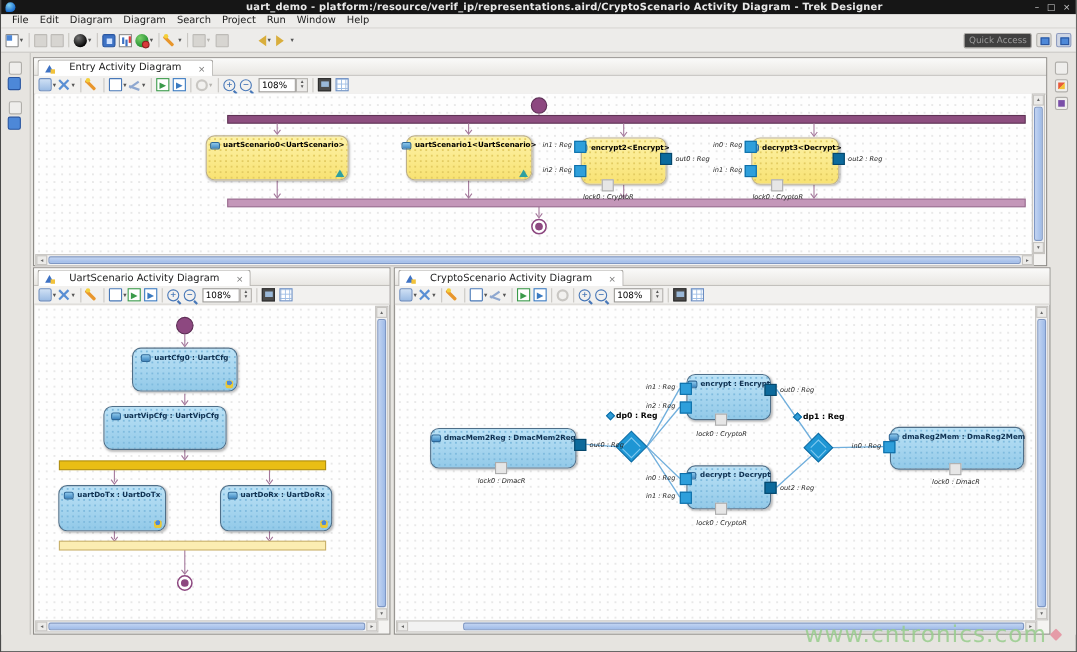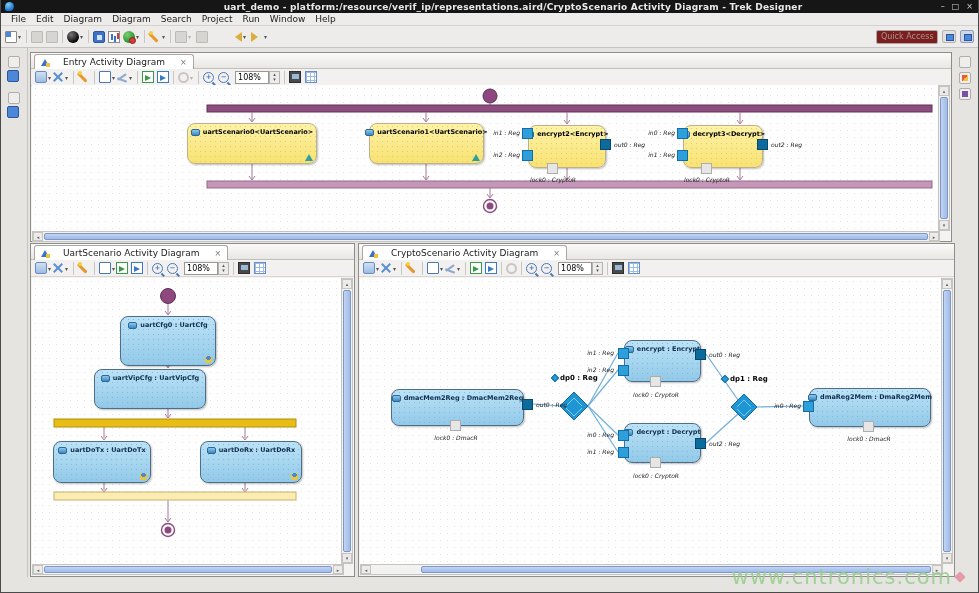"Quick Access" .quick { background: #7f1d1d -> #404040 }
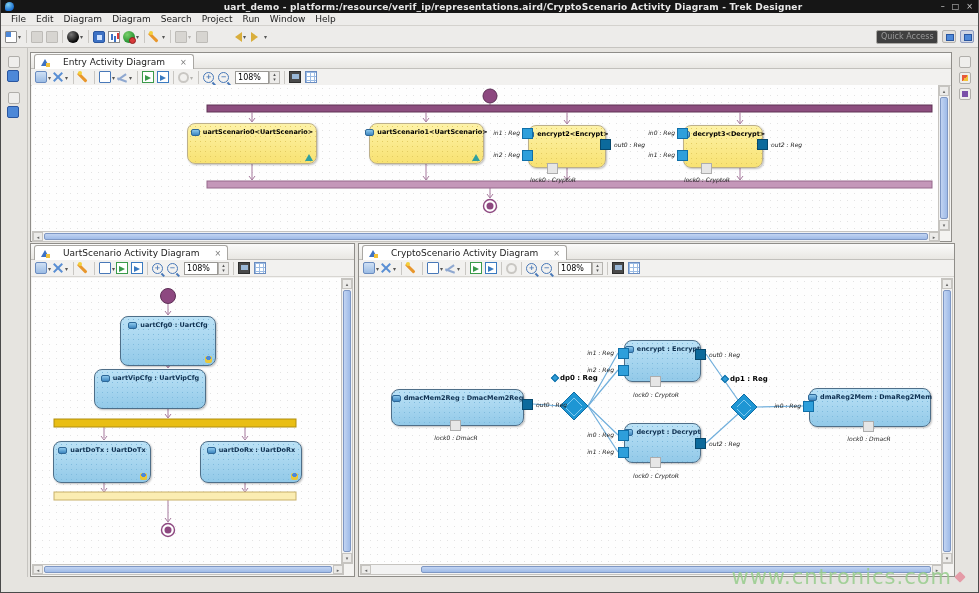"uartCfg0 : UartCfg" div.node { height: 50px -> 40px }
